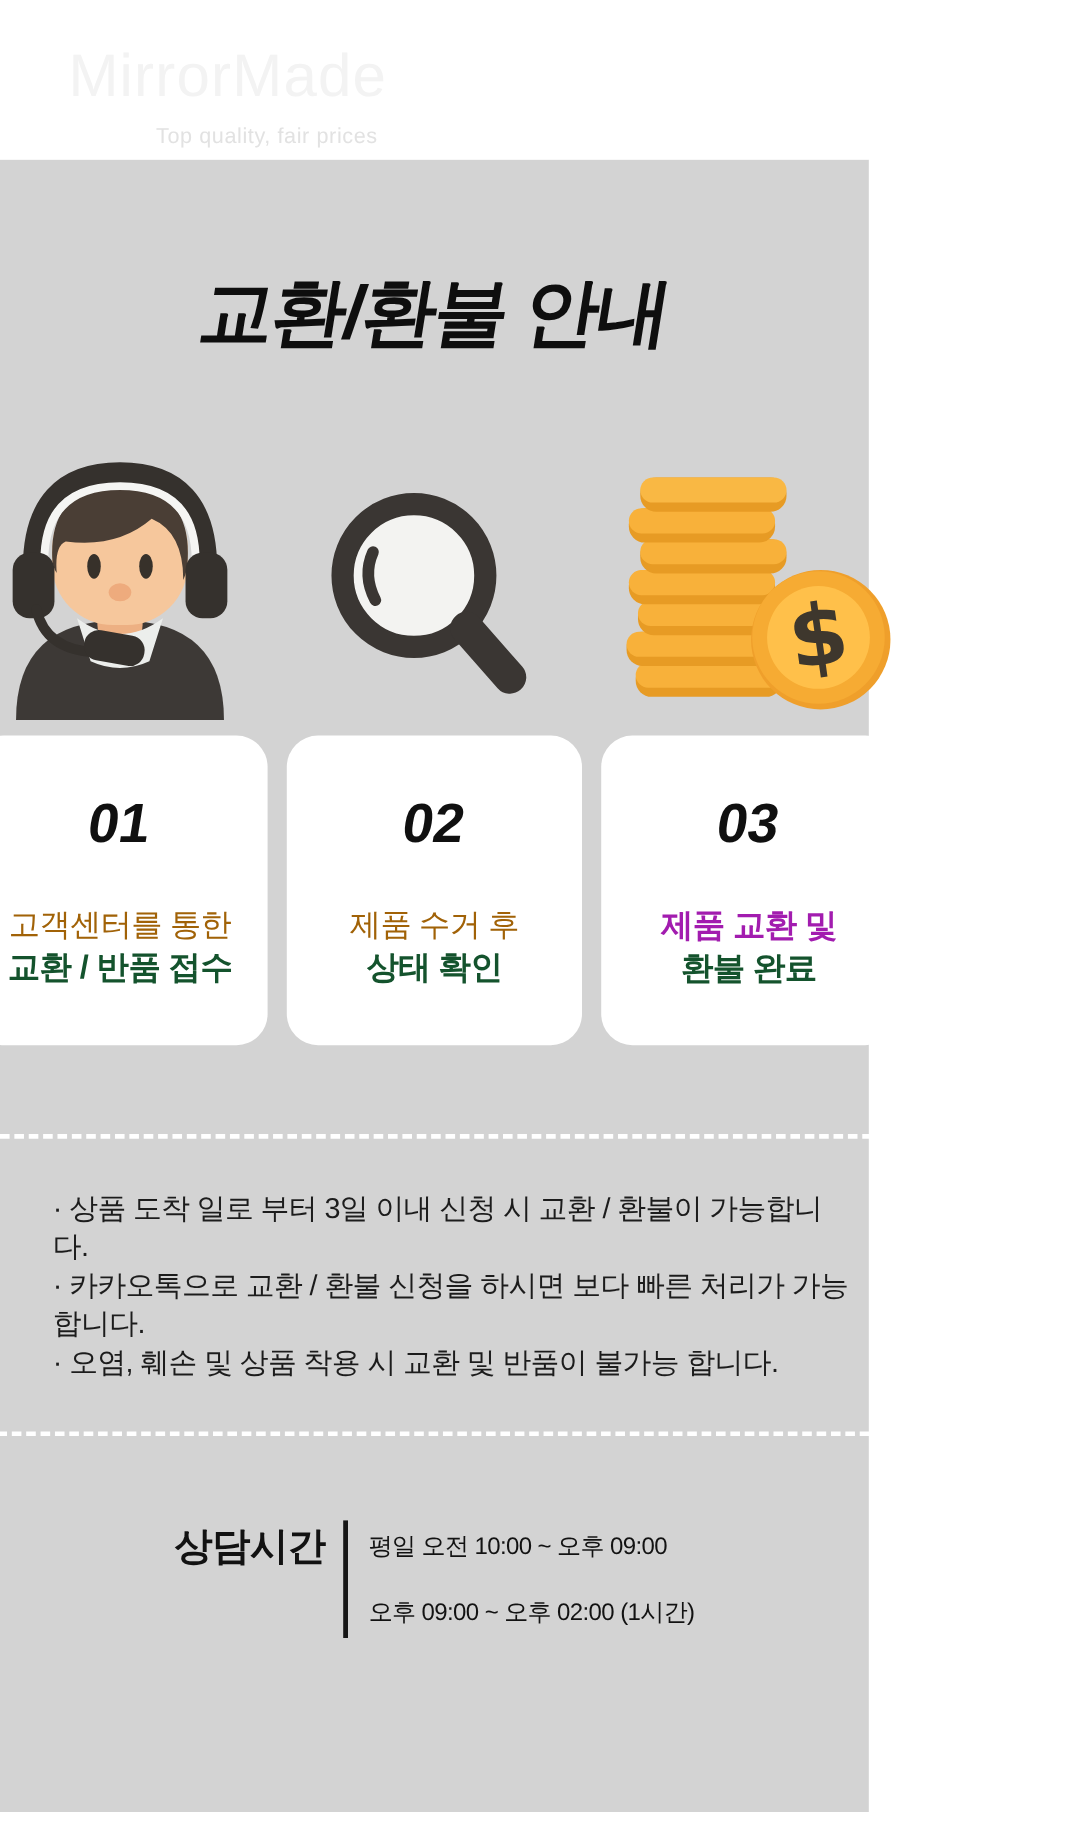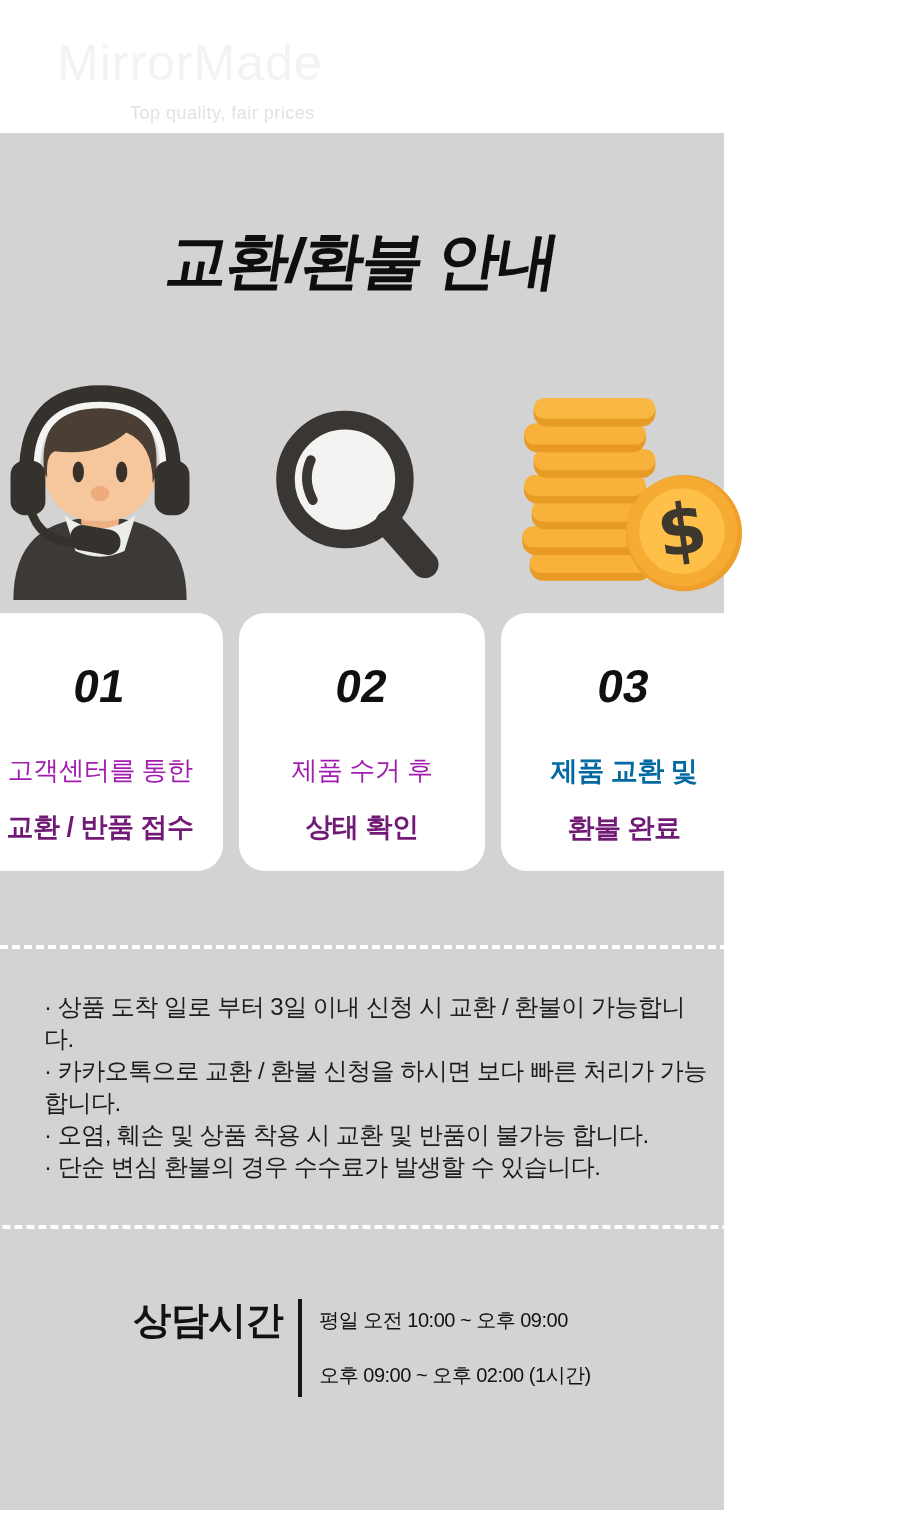"고객센터를 통한" .card-line1 { color: #a21caf -> #a16207 }
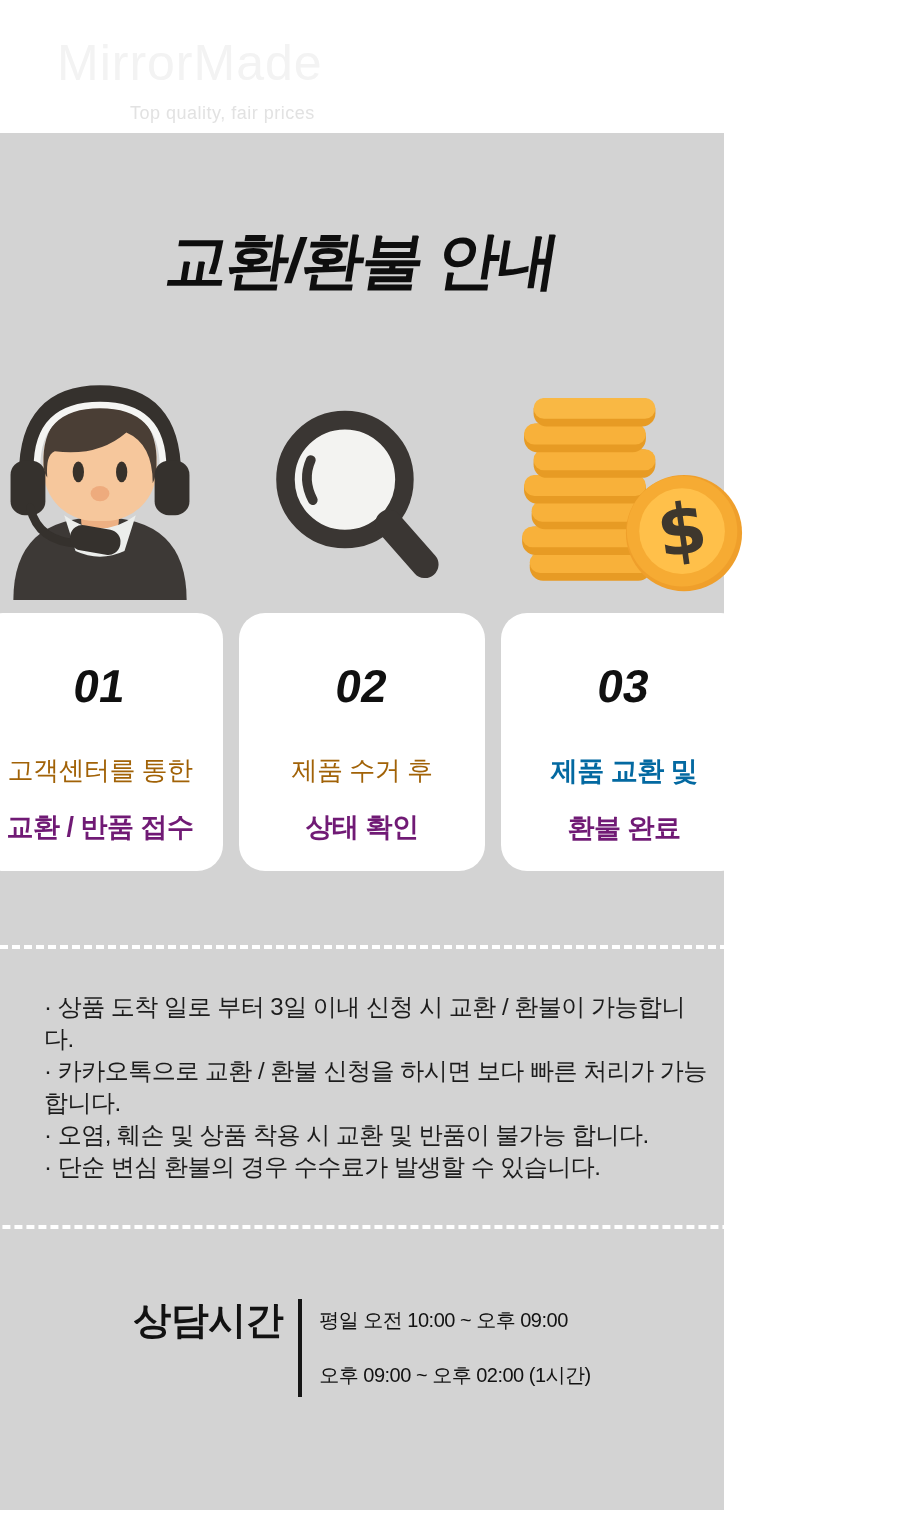"제품 교환 및" .card-line1.bold { color: #0369a1 -> #a21caf }
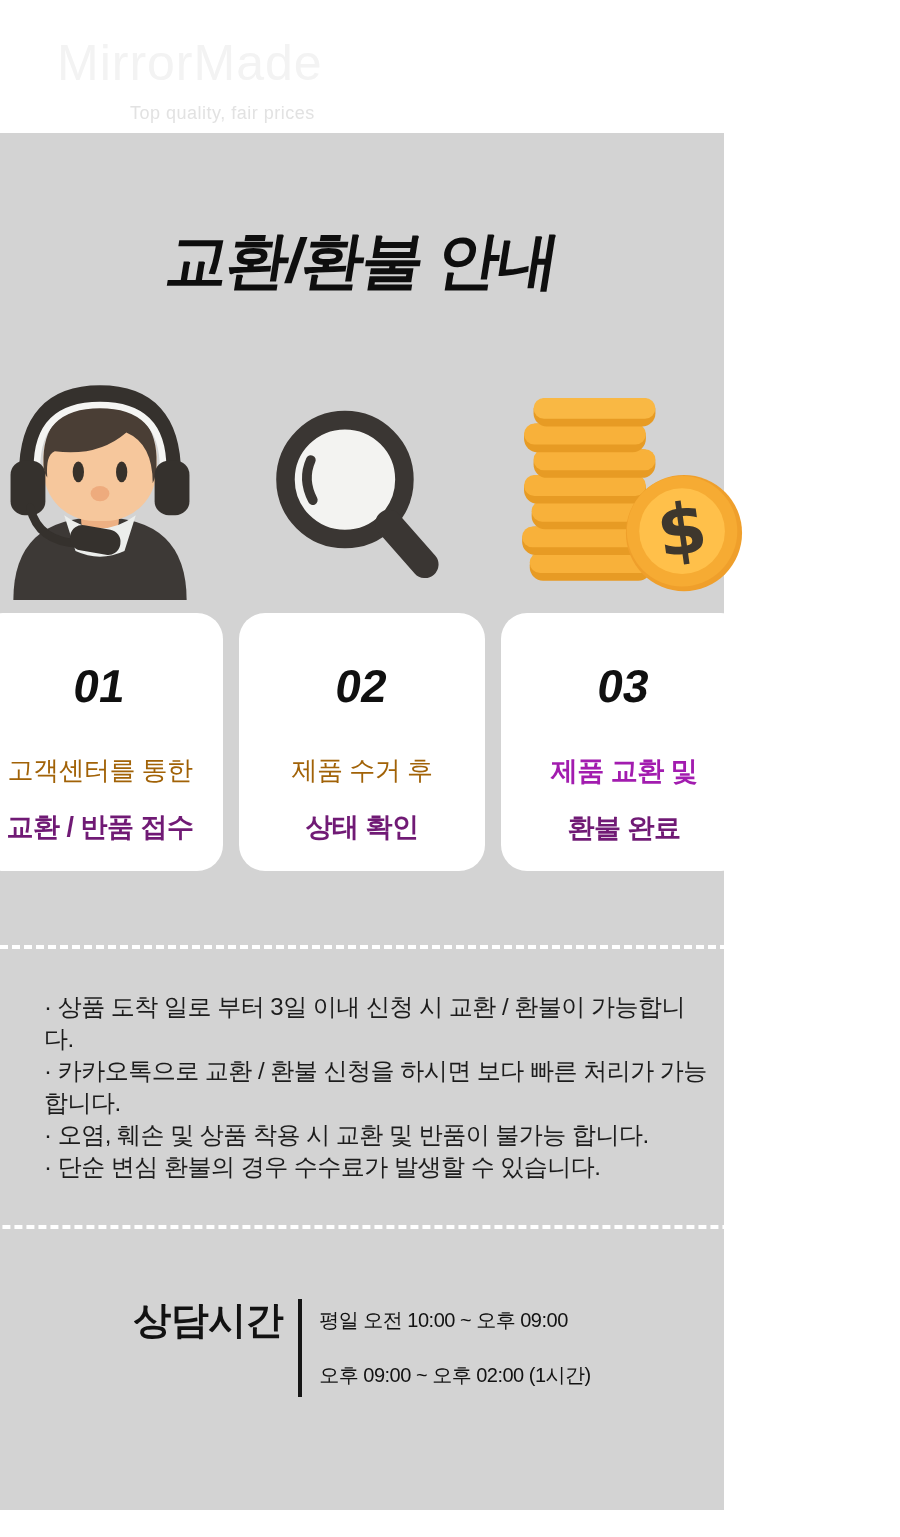"교환 / 반품 접수" .card-line2 { color: #701a75 -> #14532d; margin-top: 21px -> none }
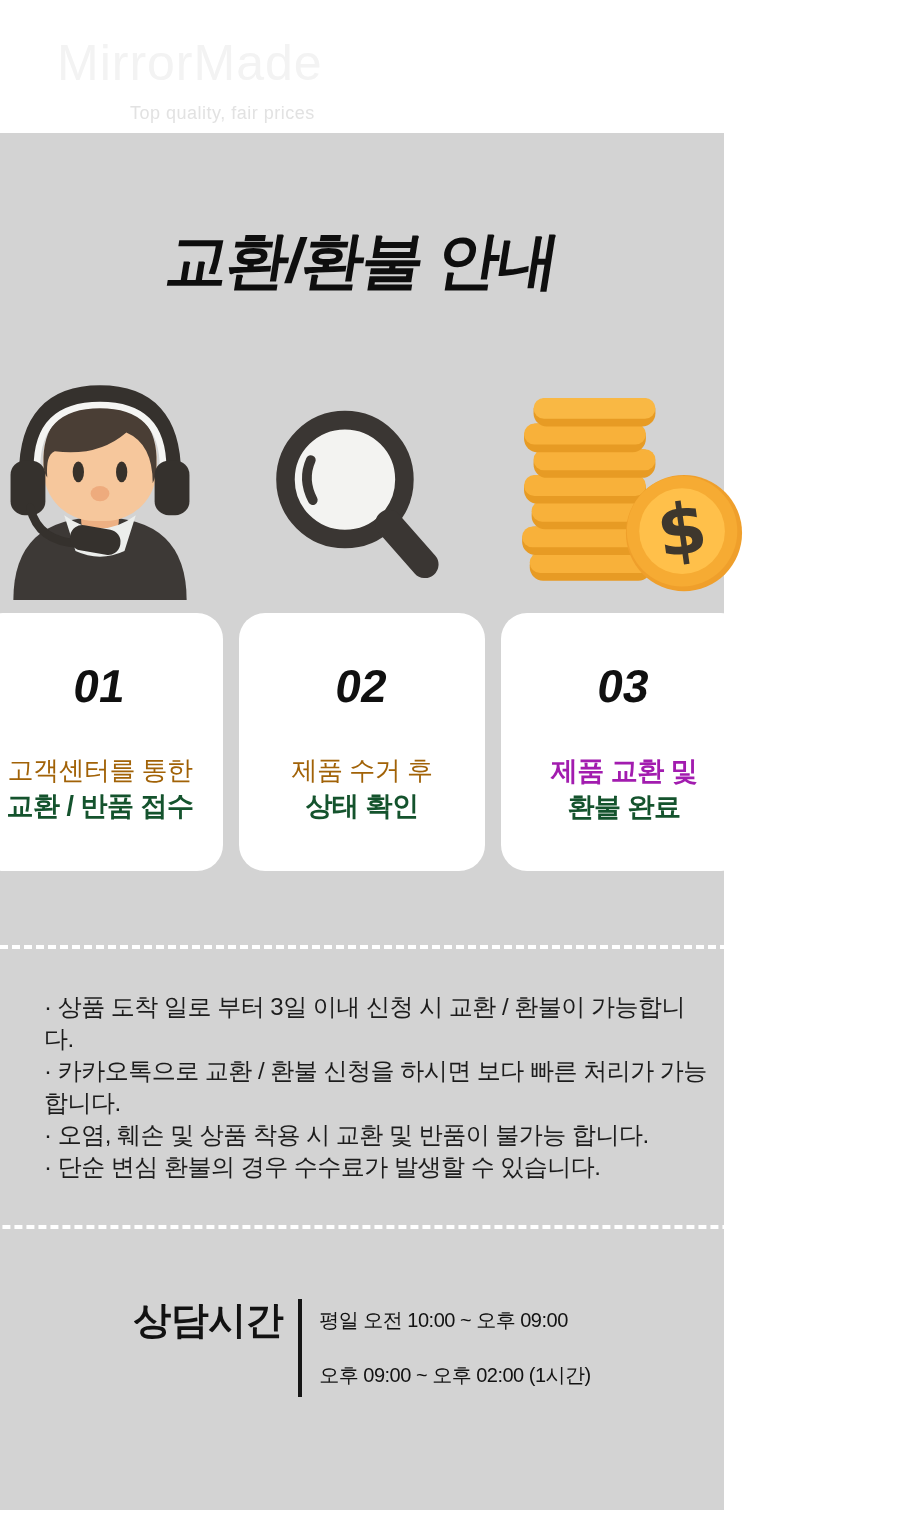"· 단순 변심 환불의 경우" div.notice { html: <div>· 단순 변심 환불의 경우 수수료가 발생할 수 있습니다.</div> -> none }
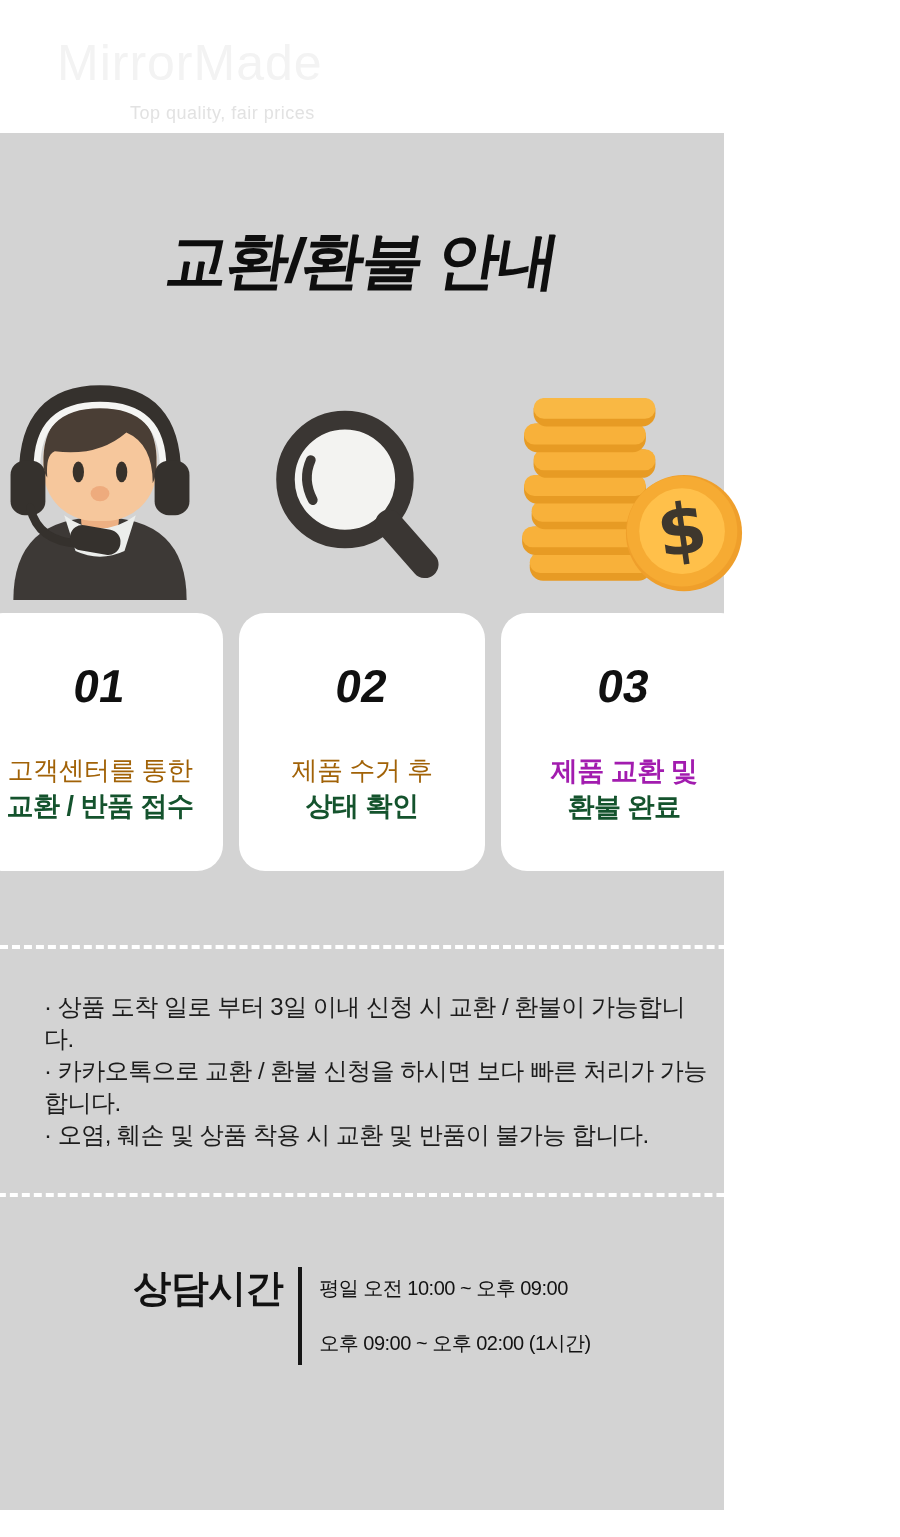"상담시간" .hours-label-row { font-size: 38px -> 32px }
